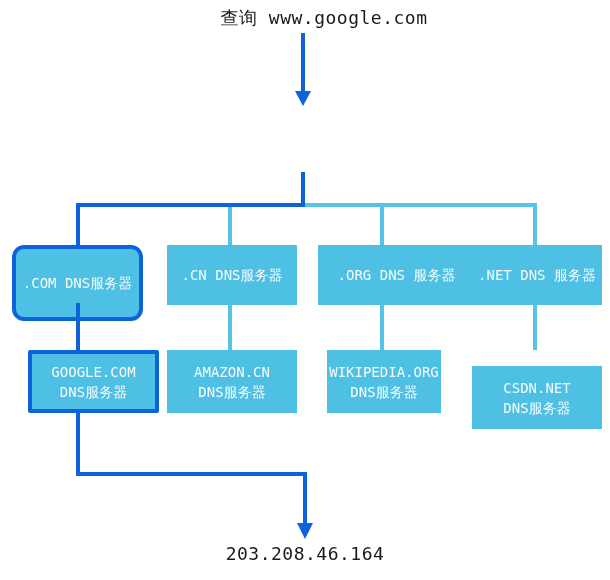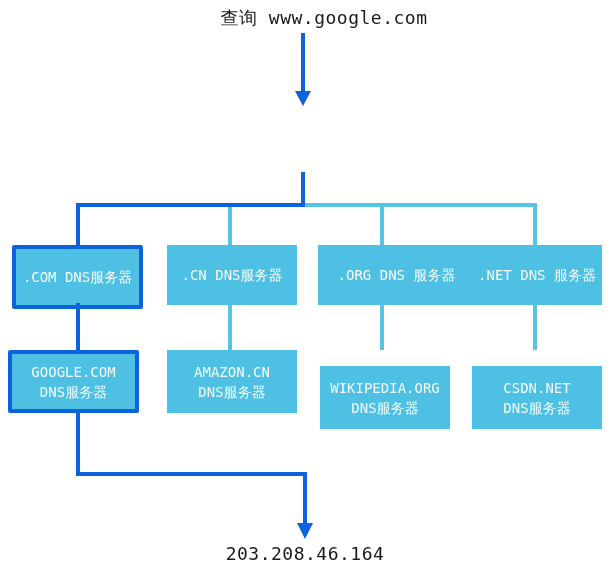".COM DNS服务器" #node-tld-com { border-radius: none -> 12px; height: 64px -> 76px }
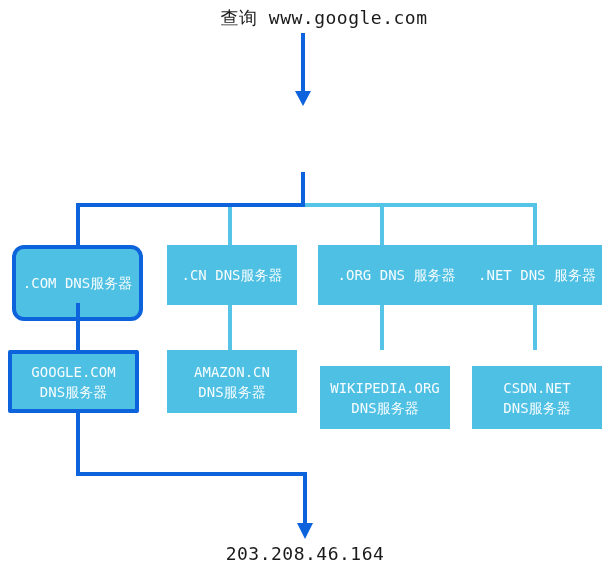"GOOGLE.COM" #node-dom-google { left: 8px -> 28px }
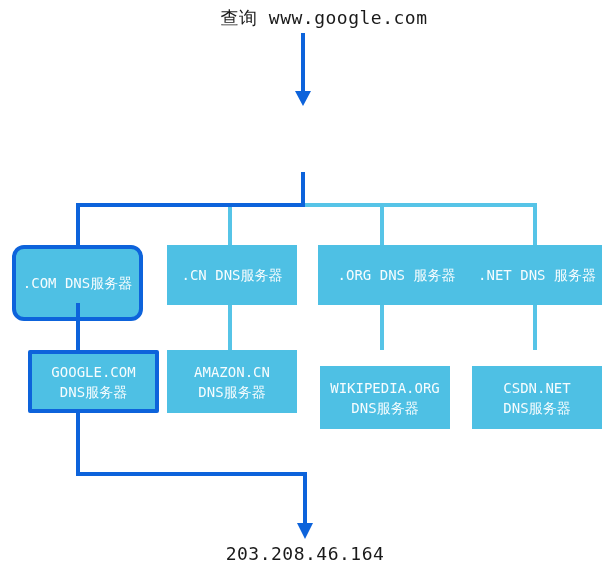"WIKIPEDIA.ORG" #node-dom-wiki { left: 320px -> 327px; margin-top: 16px -> none; width: 130px -> 114px }
